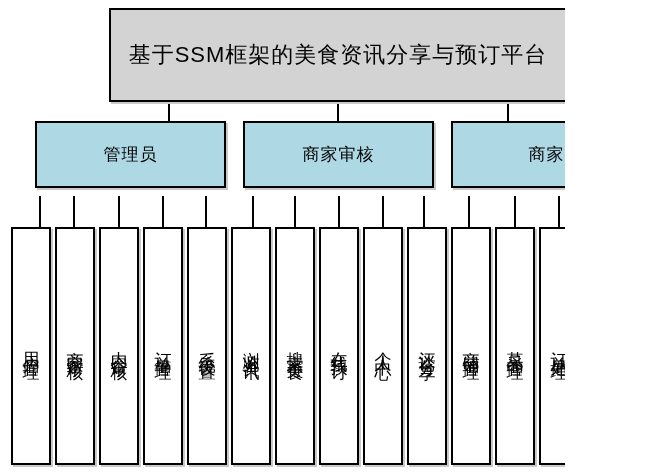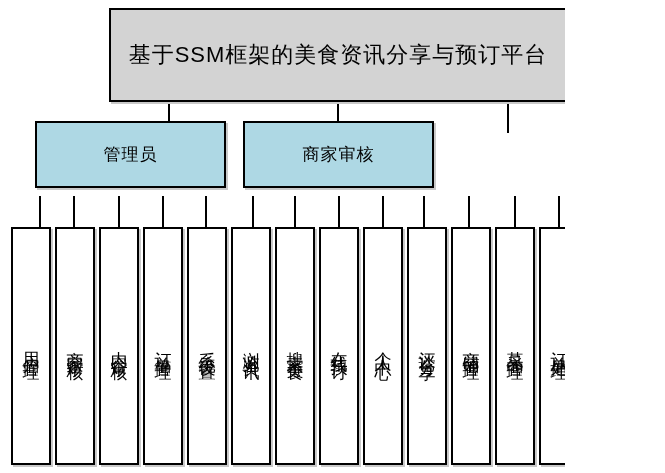"商家" div.node { html: none -> <div> <span>商家</span> </div> }
